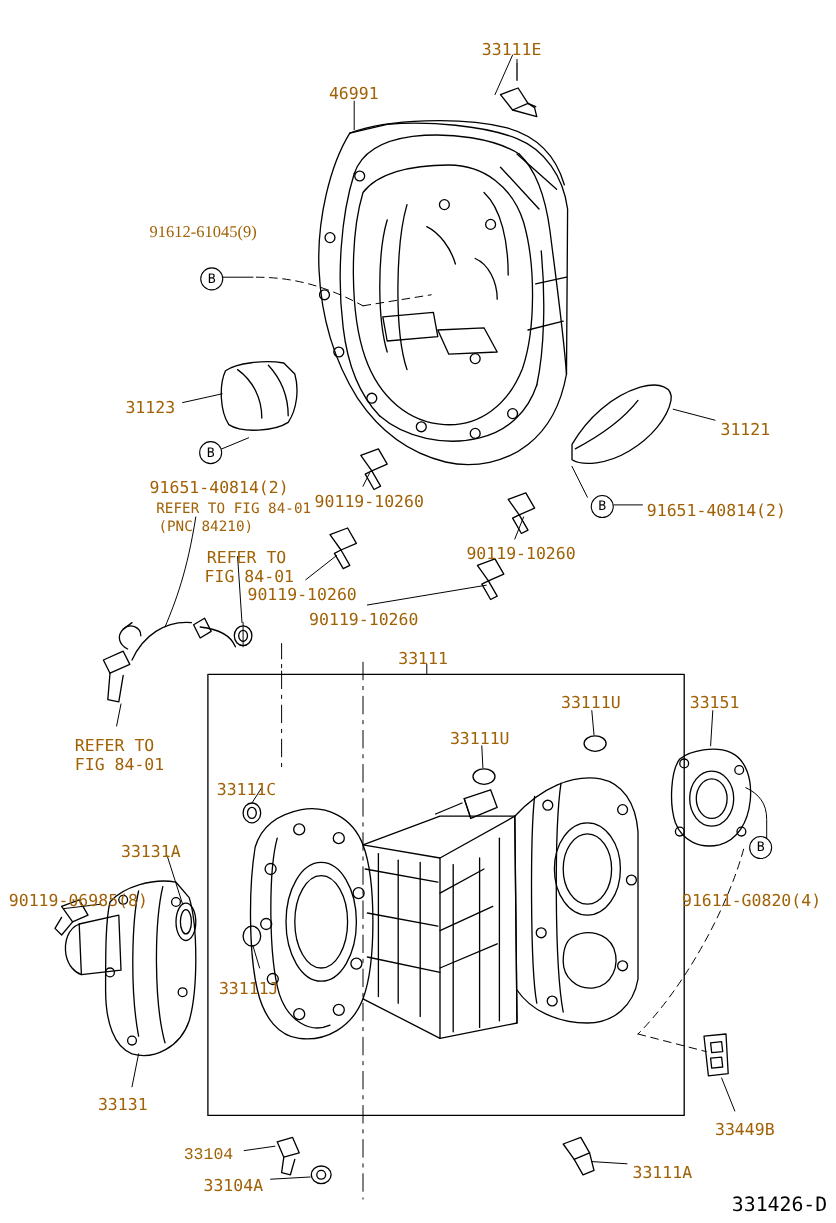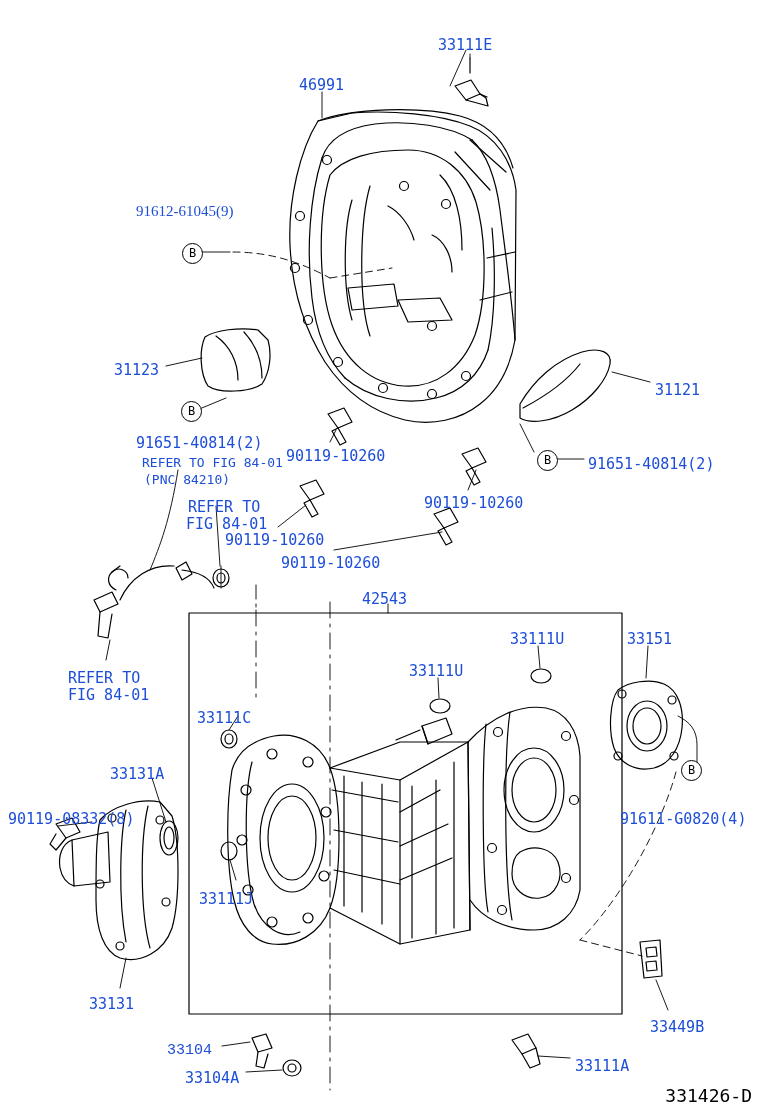"33111E" .lbl { color: #1d4ed8 -> #a16207 }
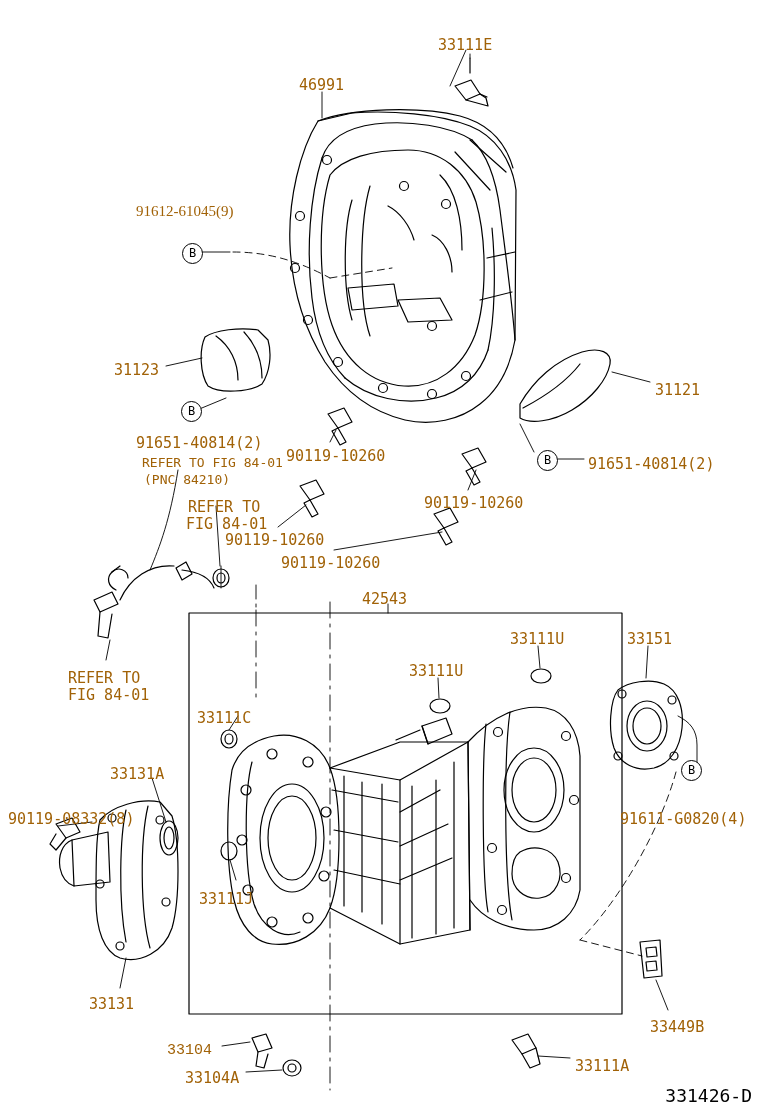"42543" div.lbl { text: 42543 -> 33111 }
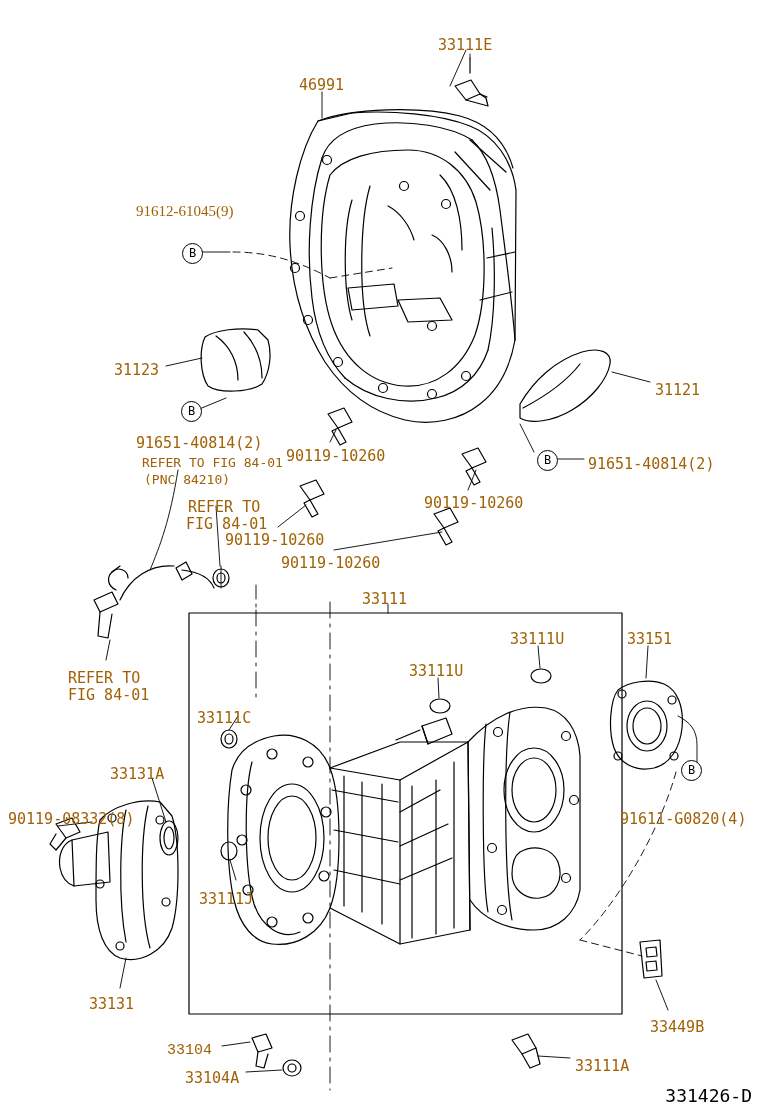"90119-08332(8)" div.lbl { text: 90119-08332 -> 90119-06985 }
